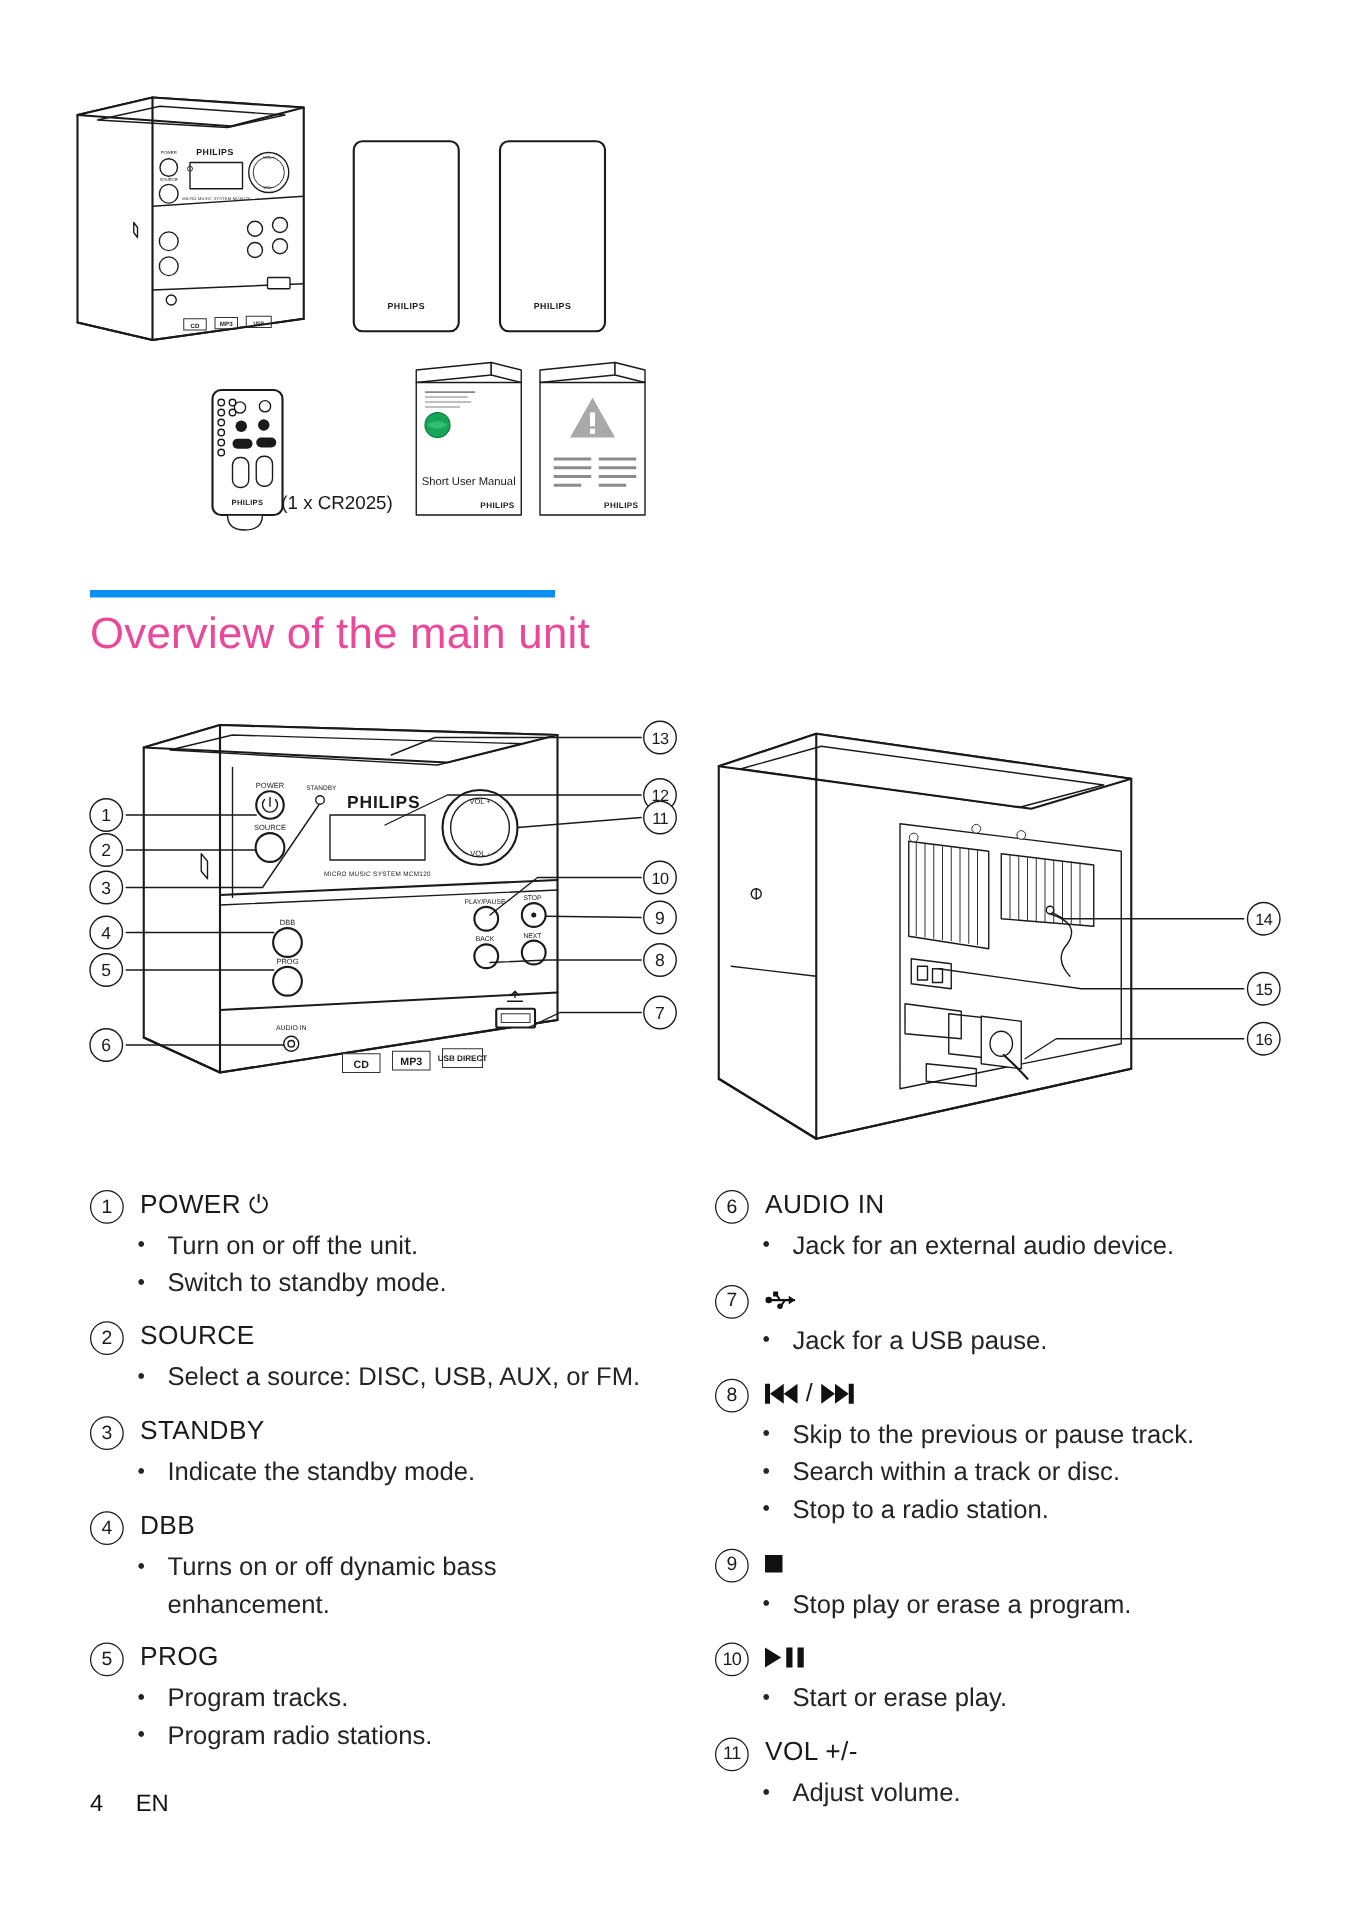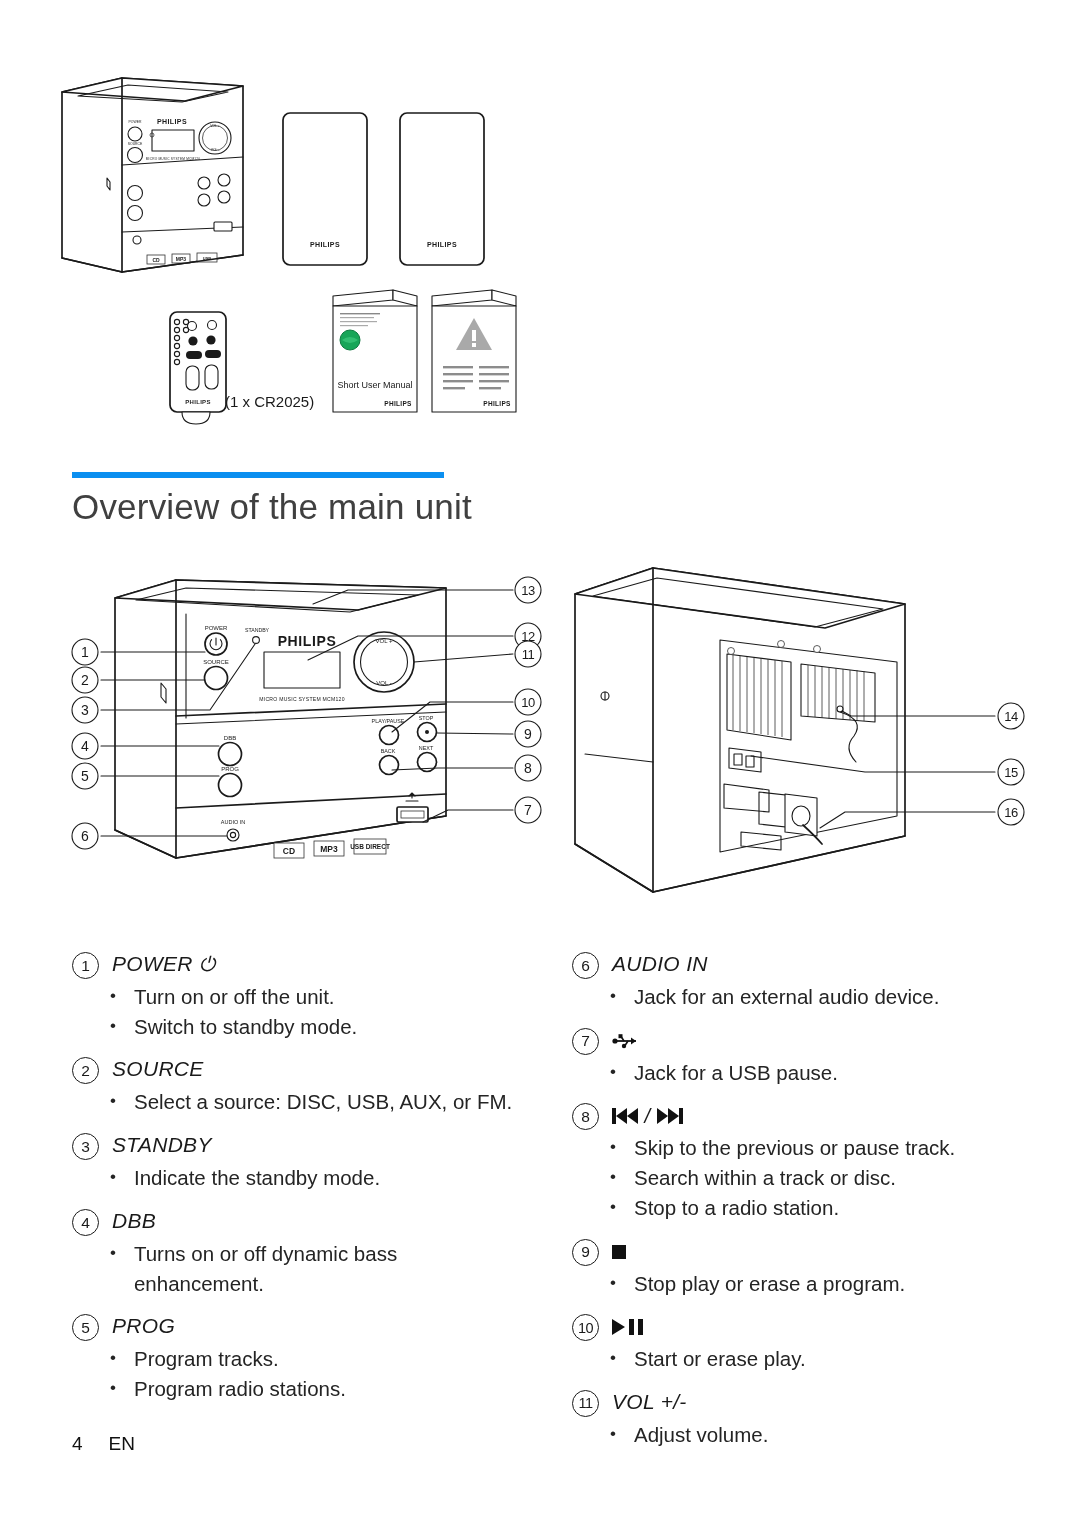"Overview of the main unit" .heading-text { color: #404040 -> #ec4899 }
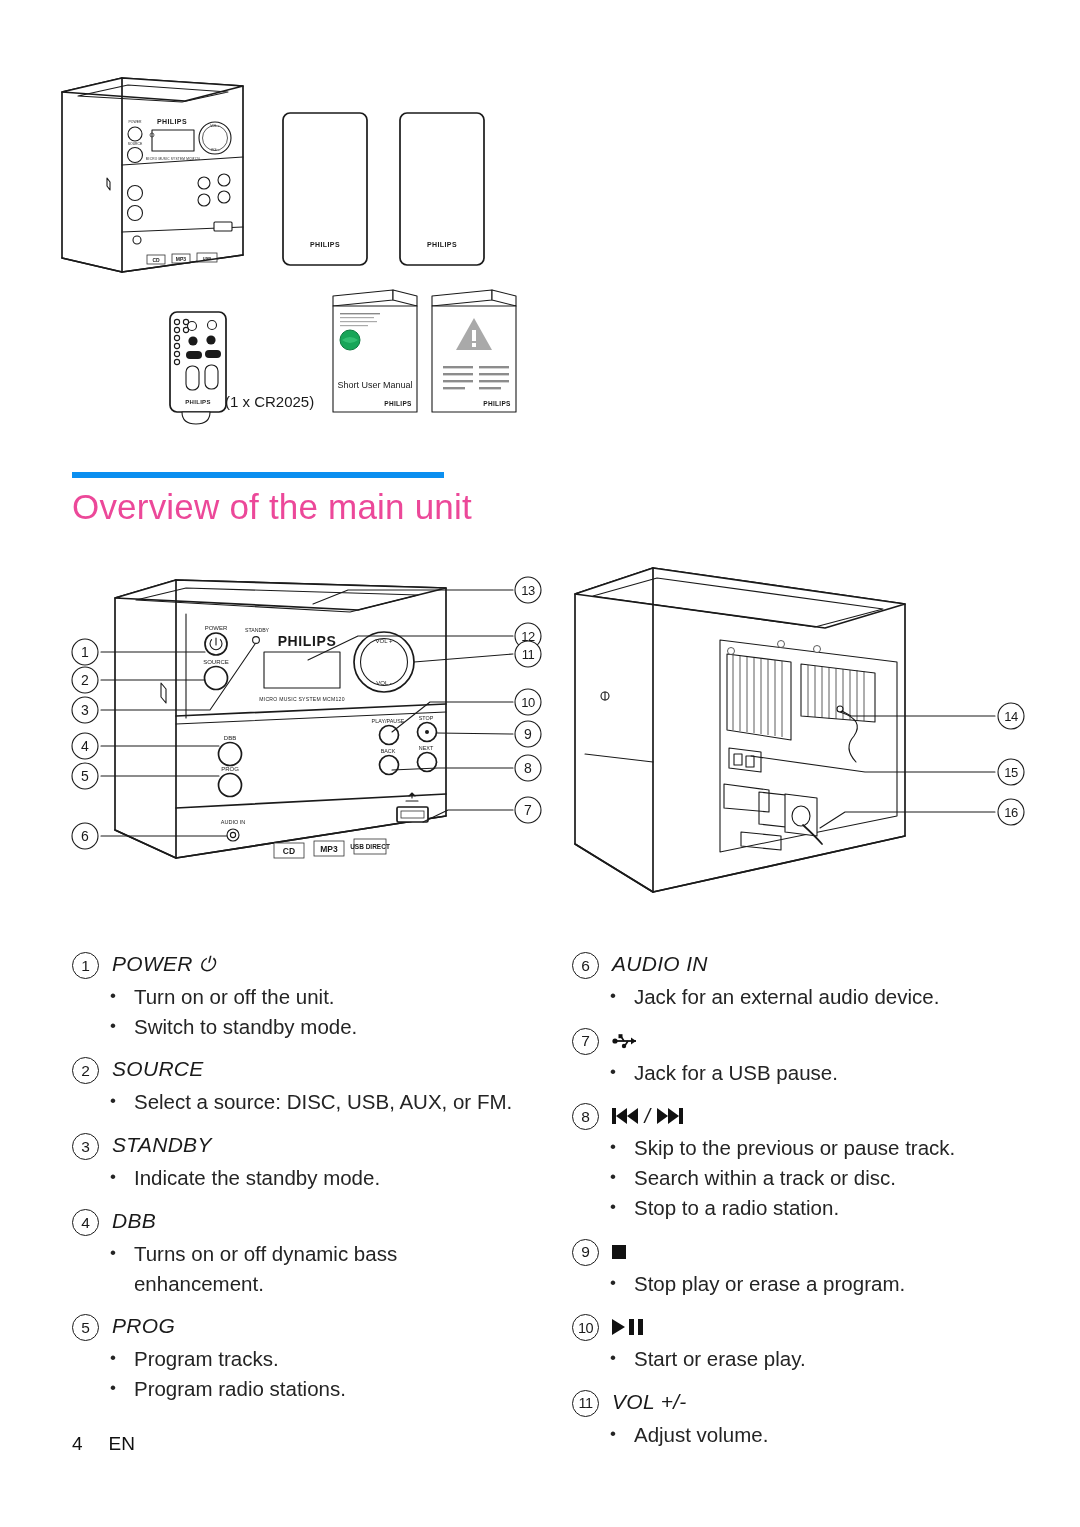"14" .diagram-right { top: 544px -> 563px }
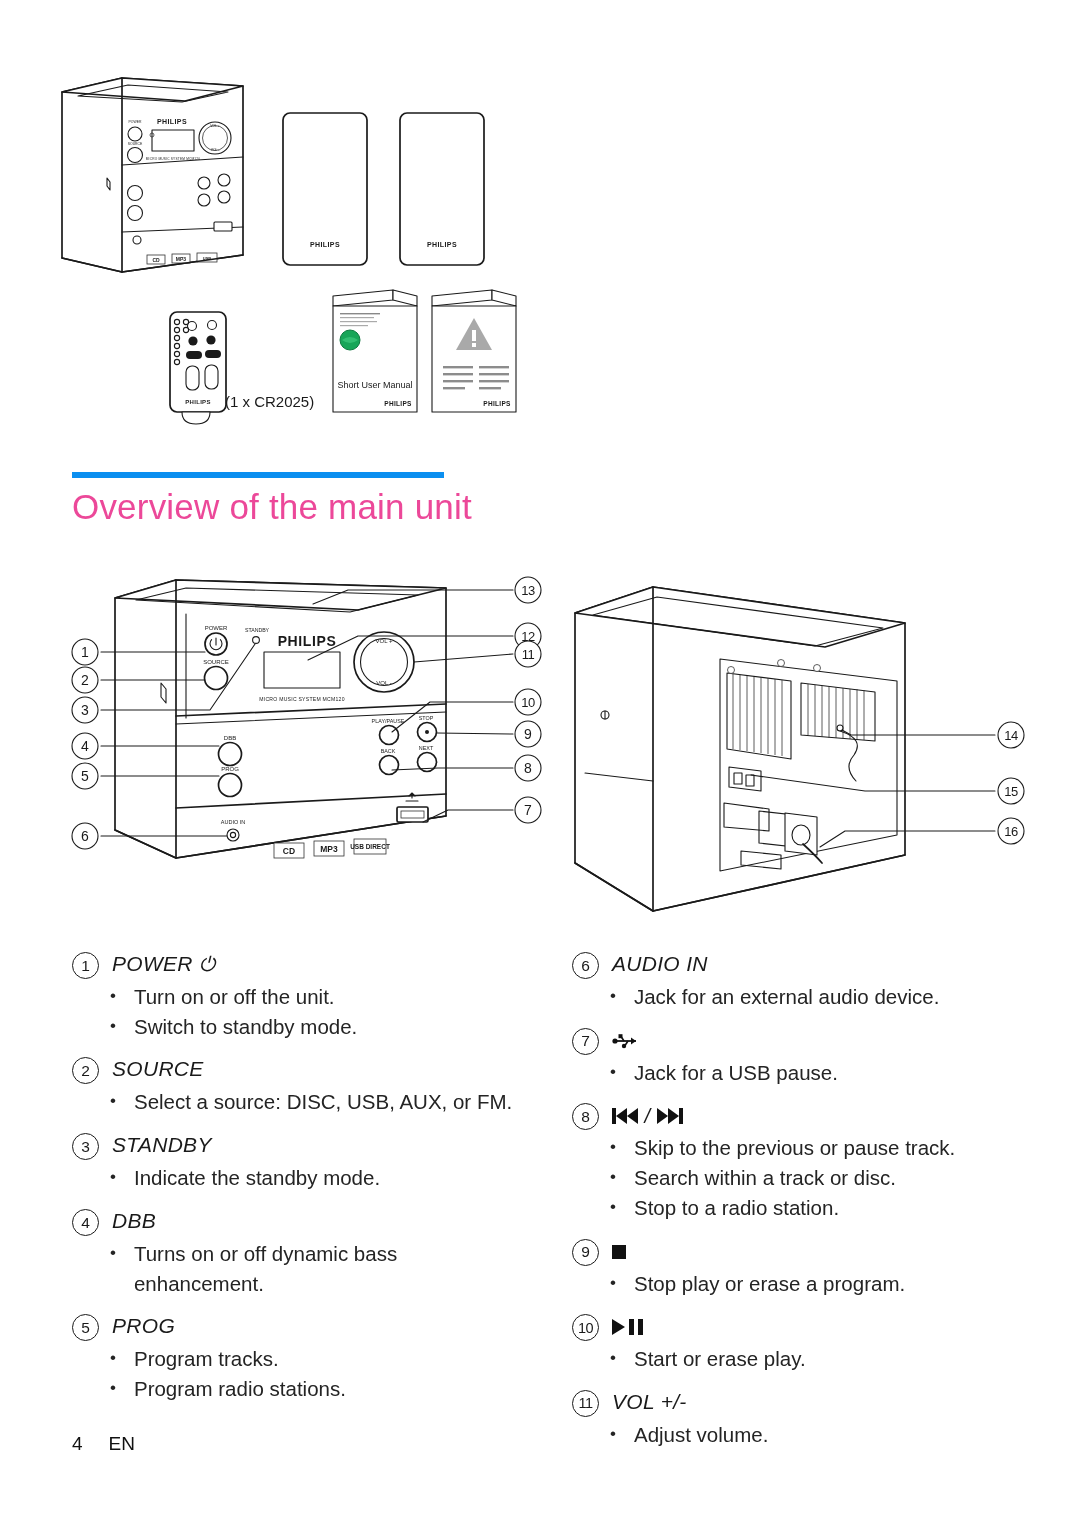"POWER ⏻" .entry-title { font-style: italic -> none }
